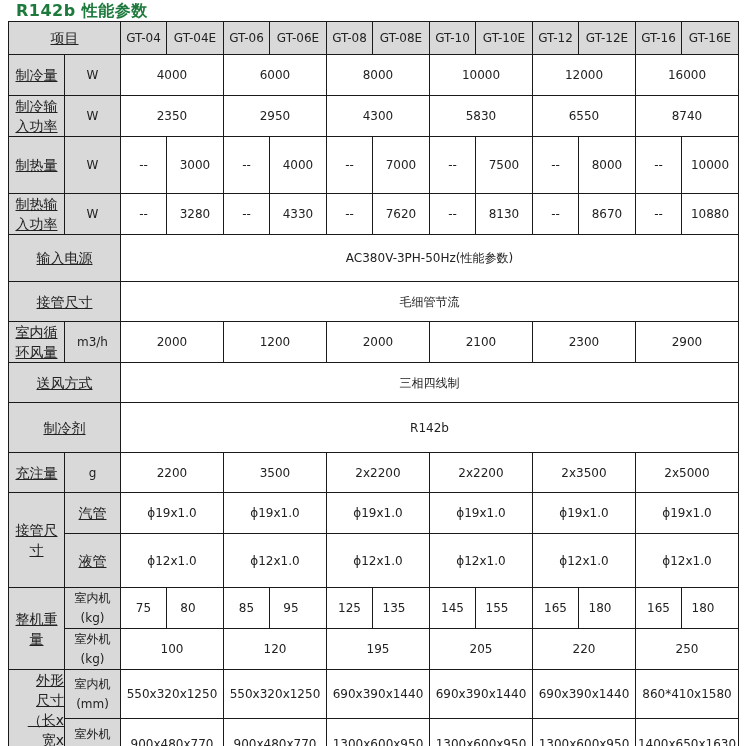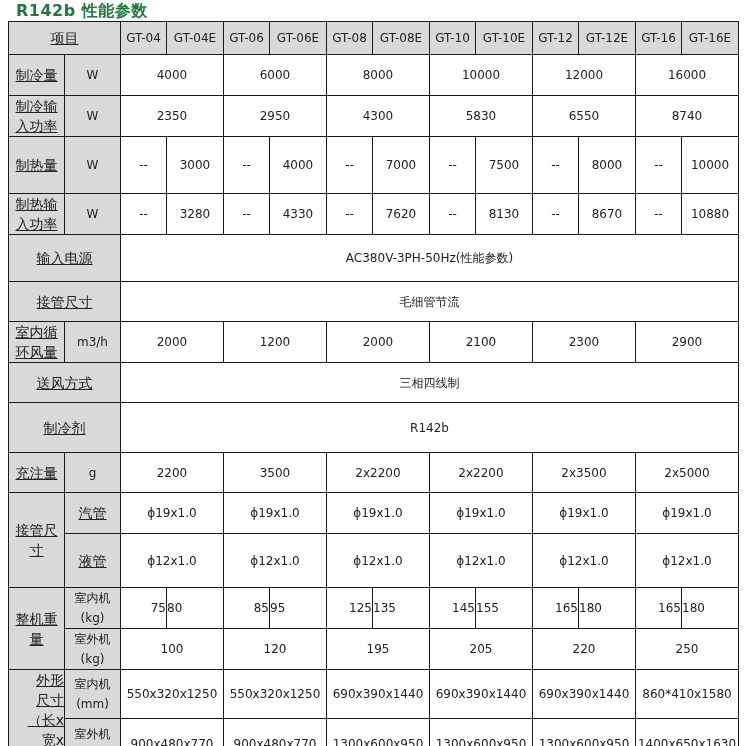"75" td.num-l { text-align: right -> center }
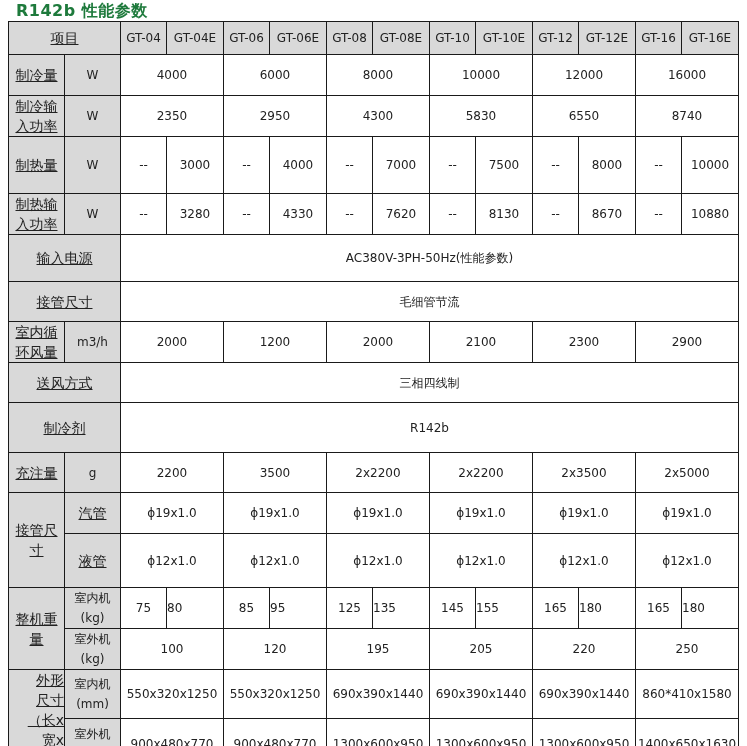"80" td.num-r { text-align: left -> center }
